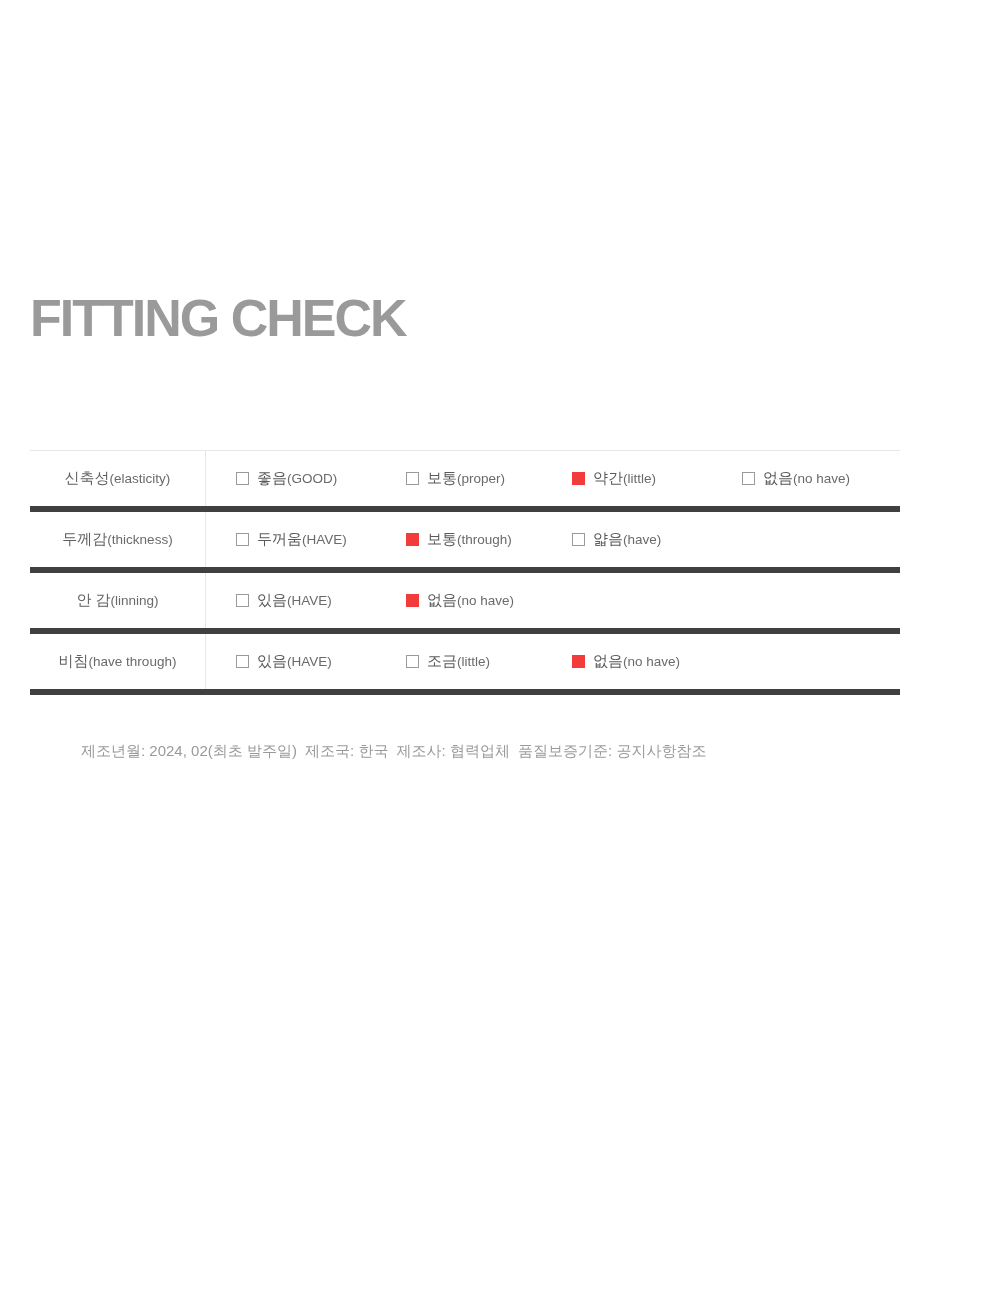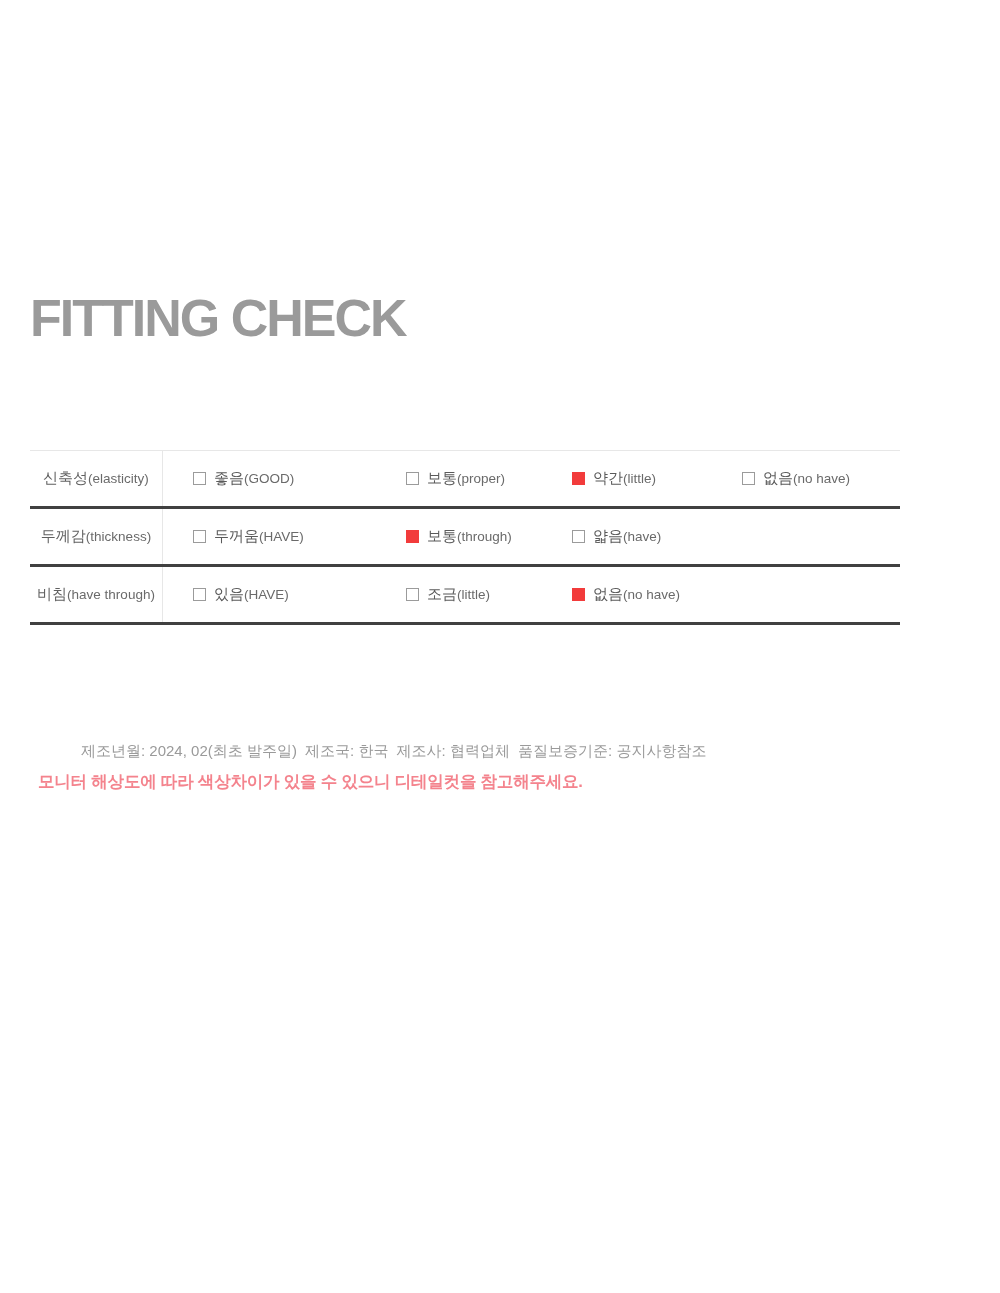"신축성(elasticity)" .table tr { border-bottom: 3px solid #404040 -> 6px solid #404040 }
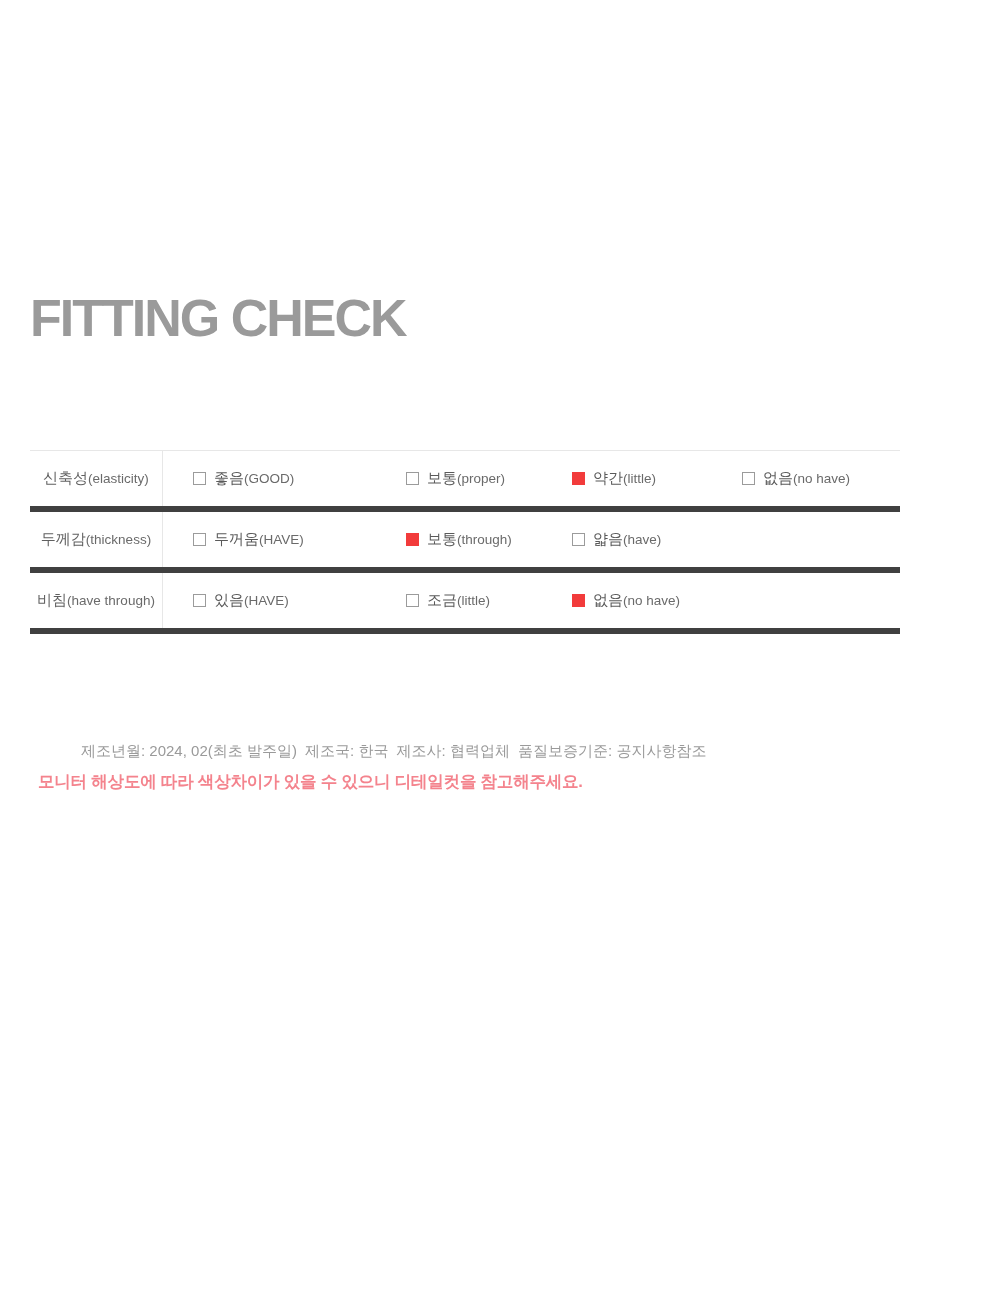"보통(proper)" .w2 { margin-left: 43px -> none }
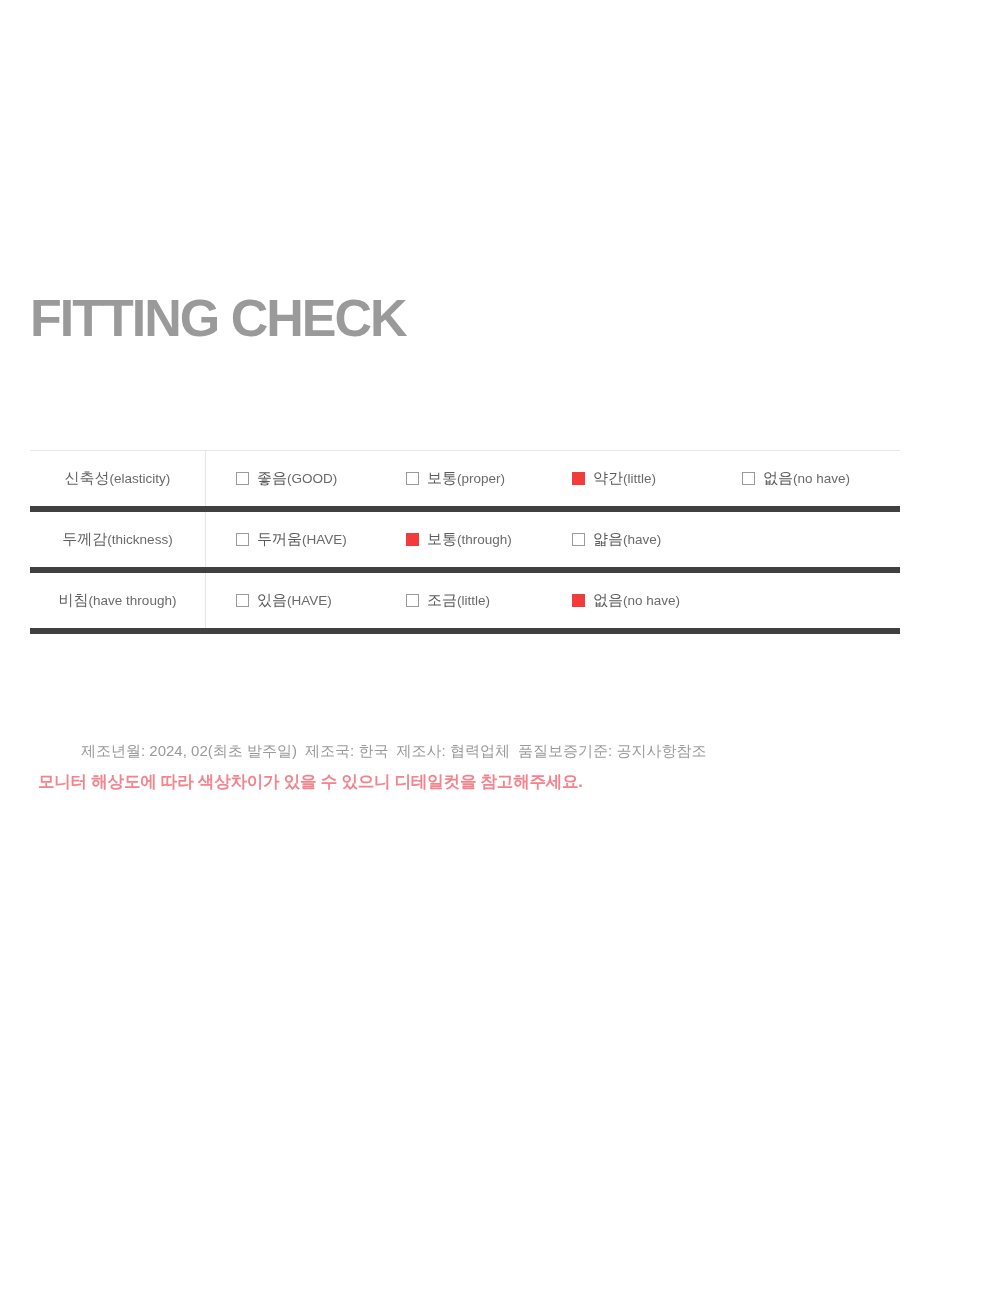"안 감(linning)" tr { html: none -> <tr> <td><span>안 감</span><span>(linning)</span></td> <td> <div> <div> <span></span> <span><span>있음</span><span>(HAVE)</span></span> </div> <div> <span></span> <span><span>없음</span><span>(no have)</span></span> </div> </div> </td> </tr> }
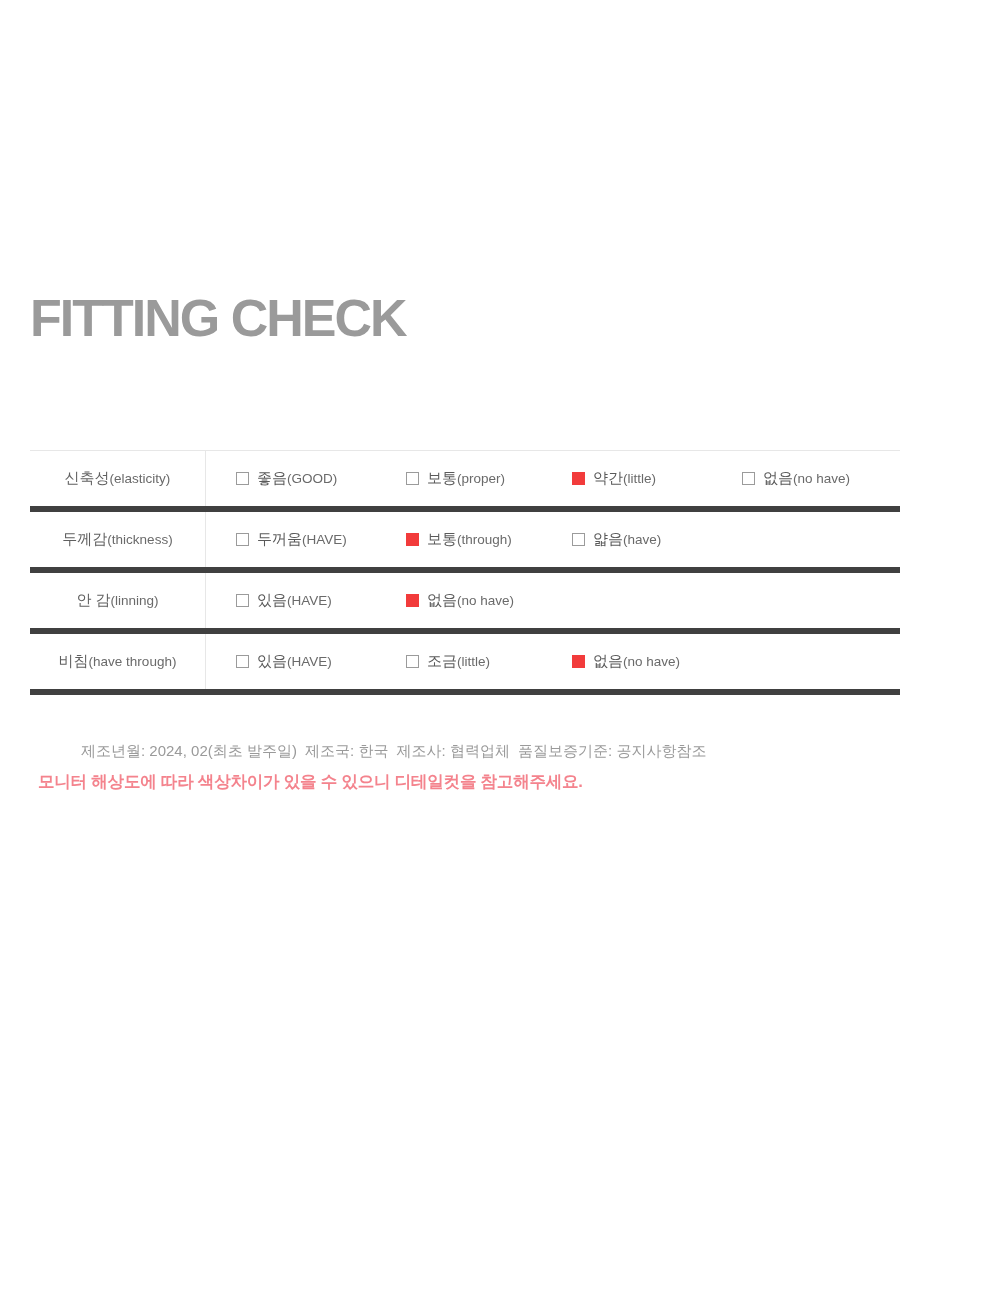"모니터 해상도에 따라 색상차이가 있을" div.note-line2 { html: <div>모니터 해상도에 따라 색상차이가 있을 수 있으니 디테일컷을 참고해주세요.</div> -> none }
